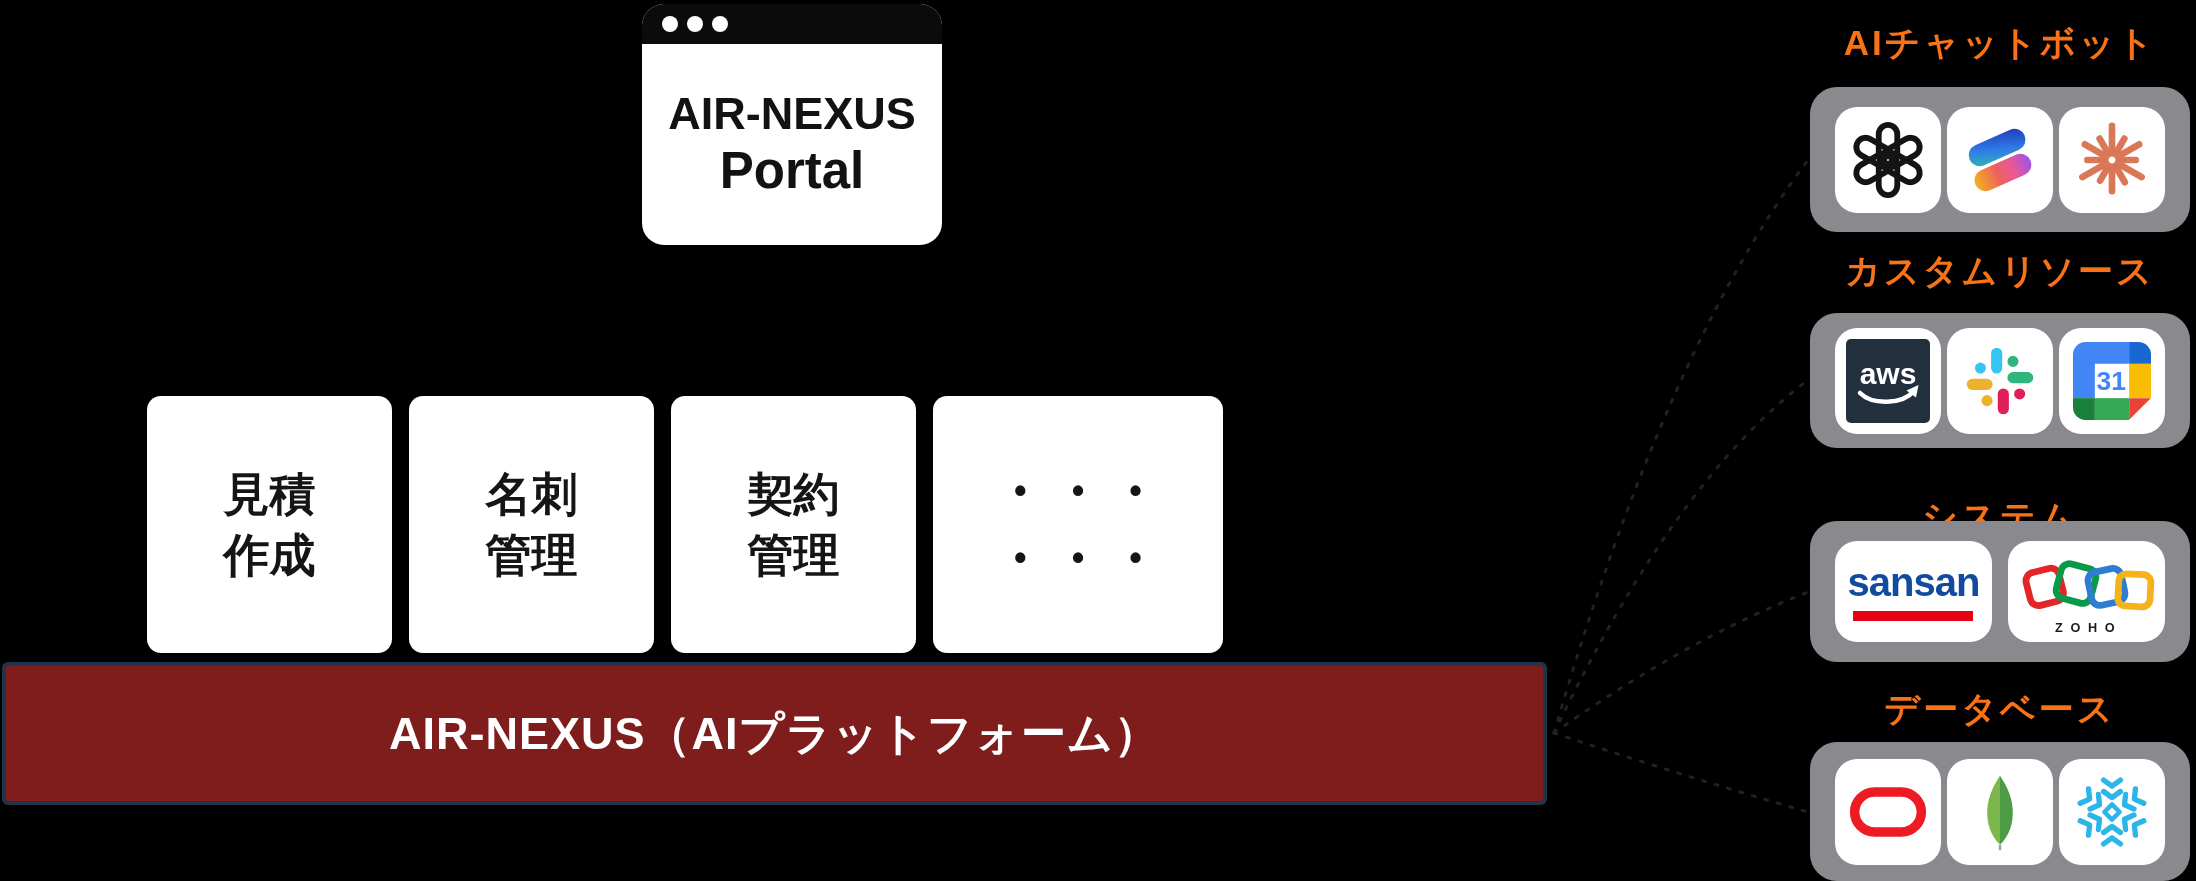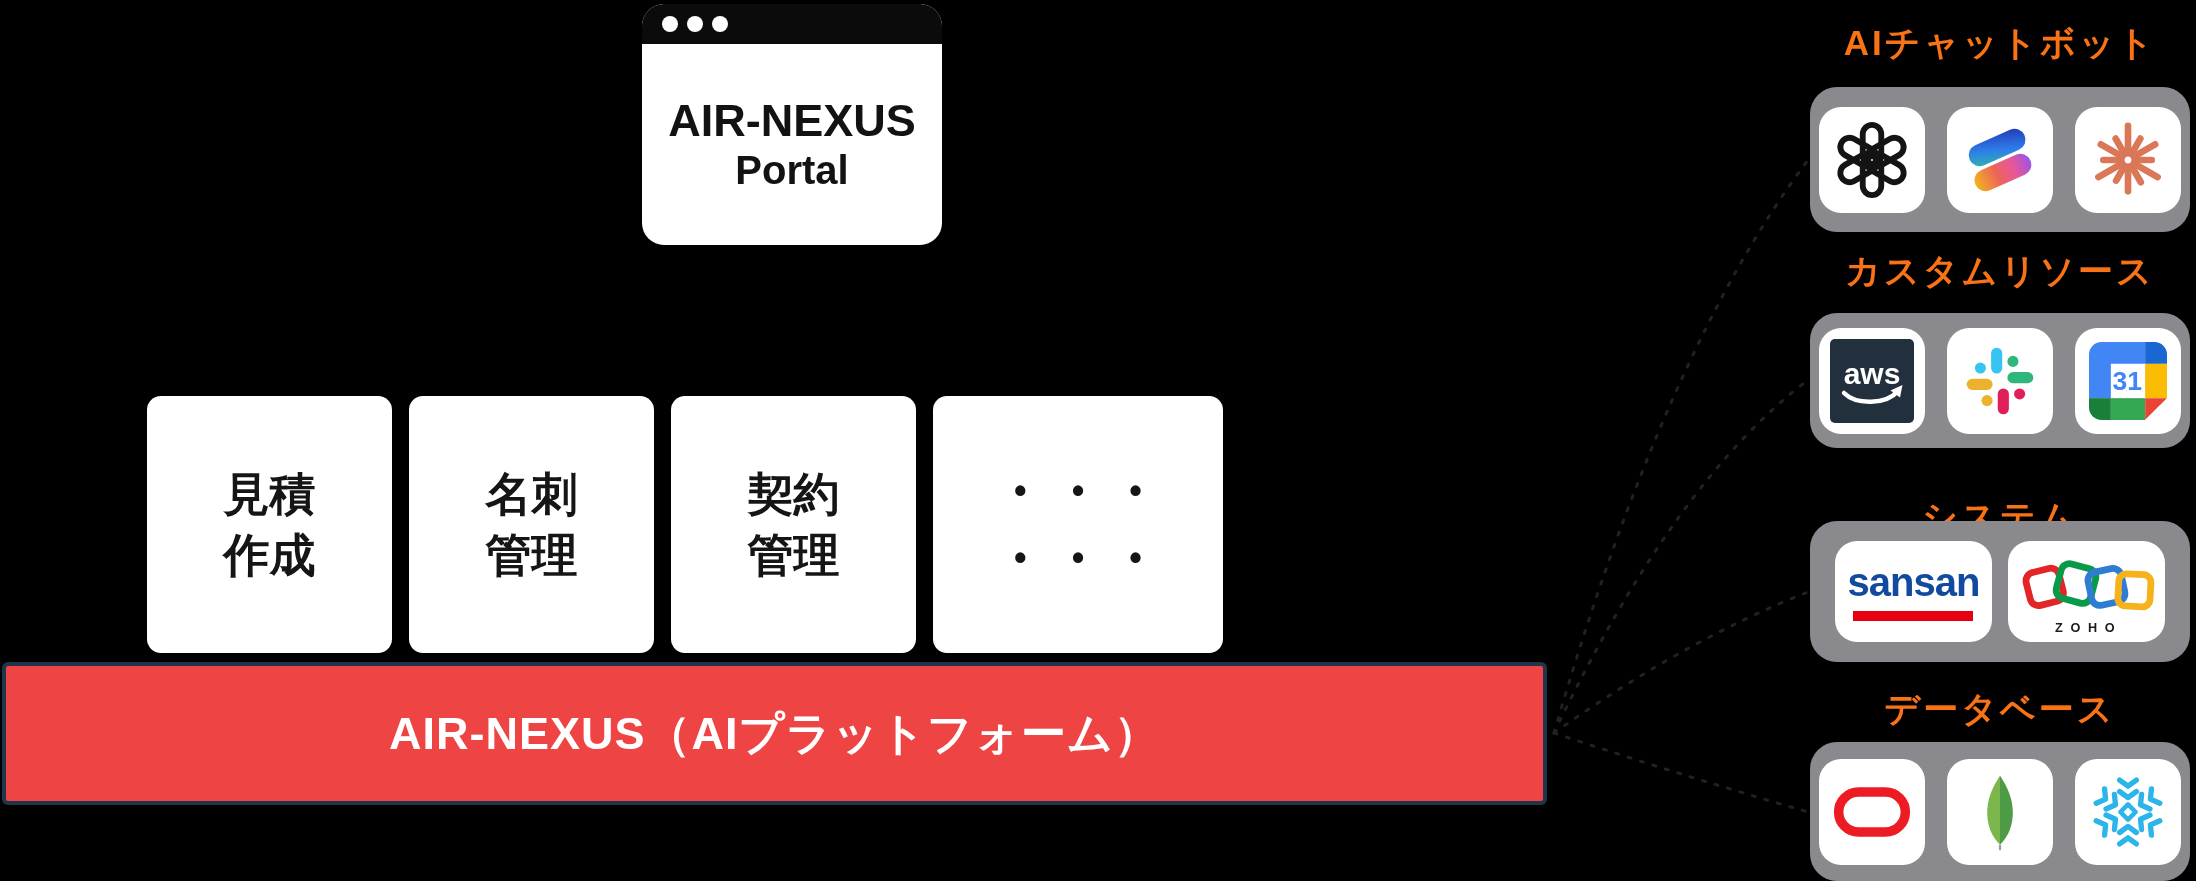"Portal" .portal-line2 { font-size: 40px -> 51px }
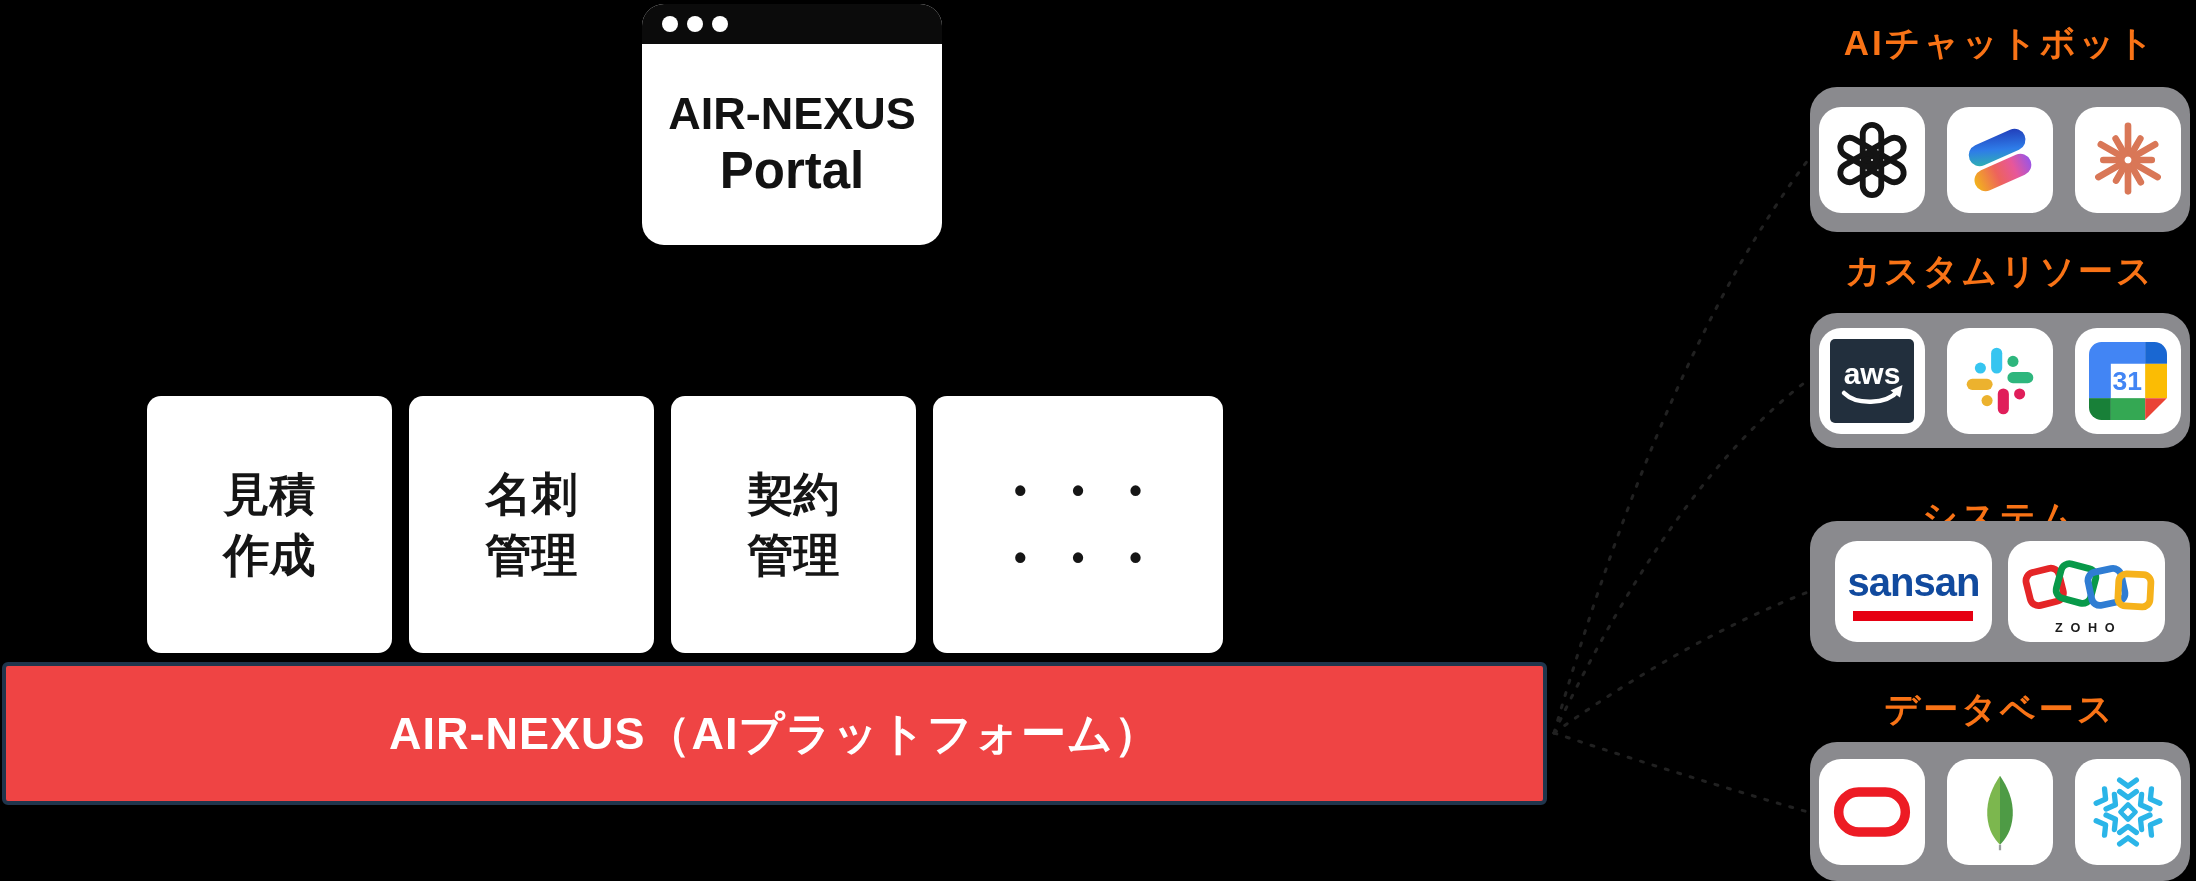"aws" .group-box { gap: 22px -> 6px }
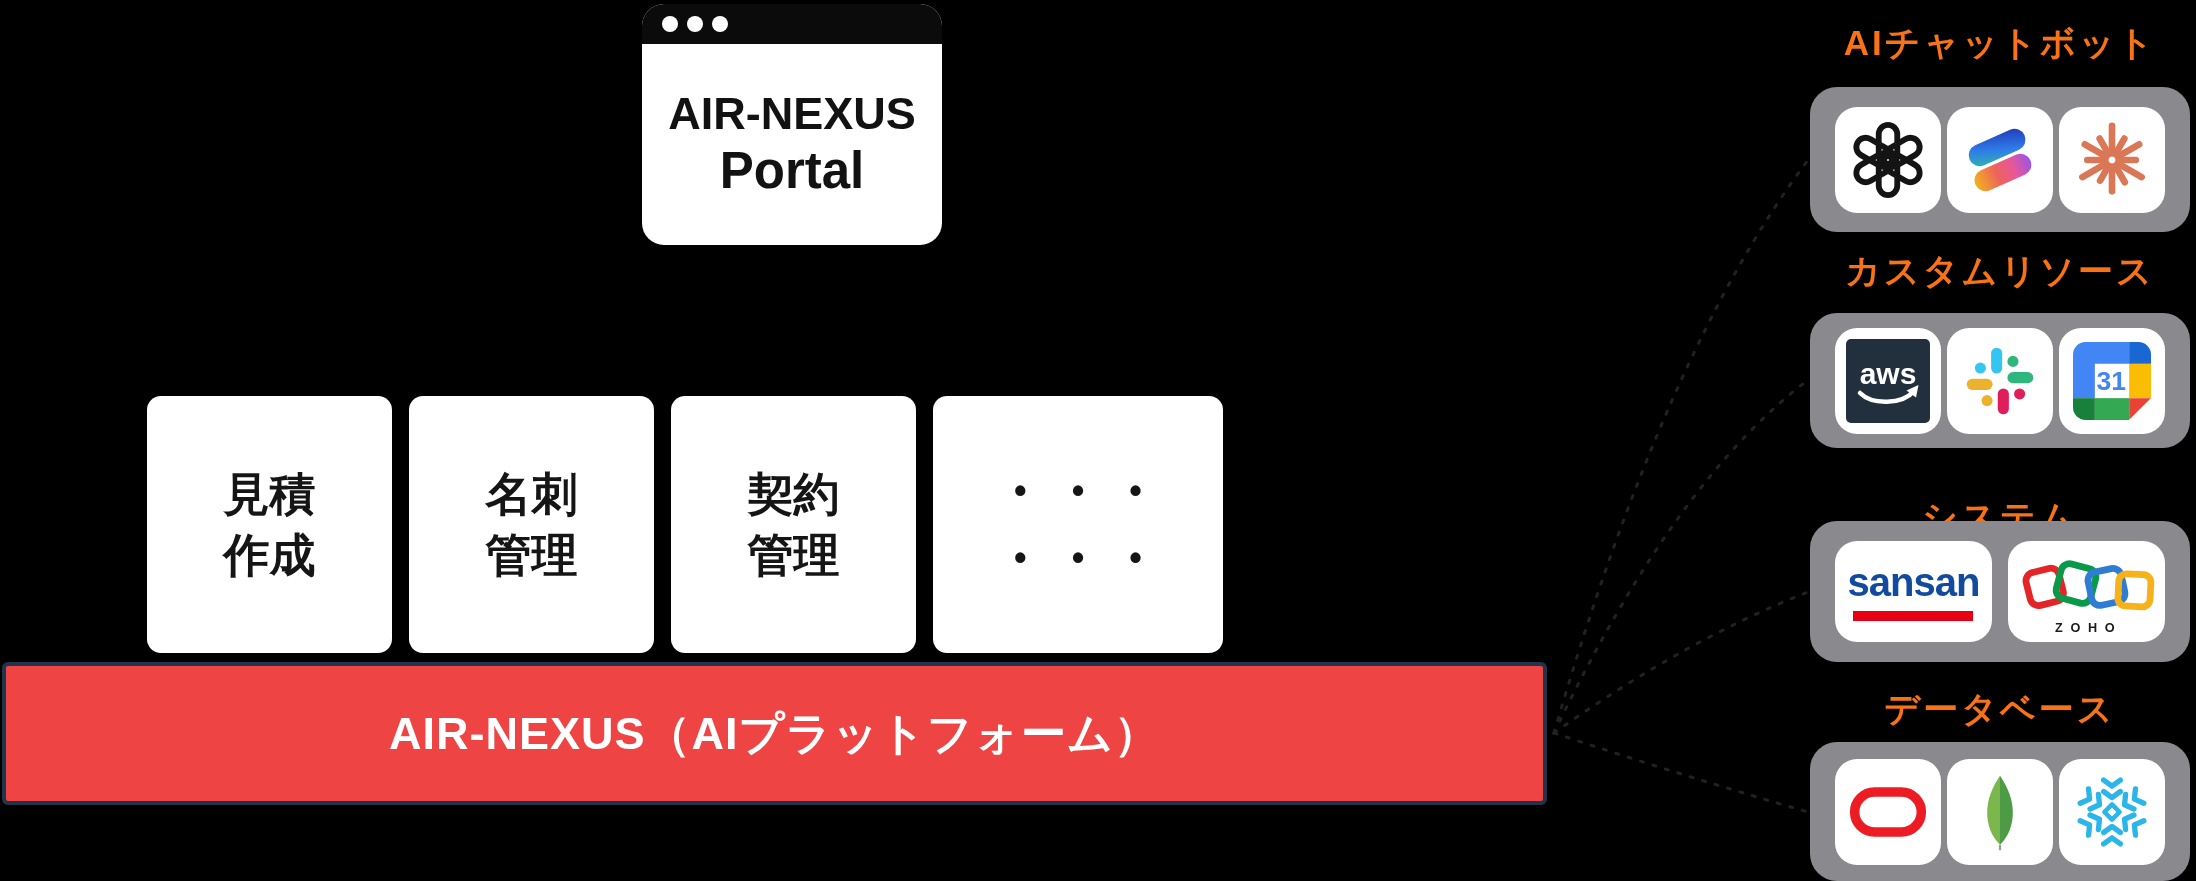"AIR-NEXUS（AIプラットフォーム）" .platform-bar { background: #ef4444 -> #7f1d1d }
